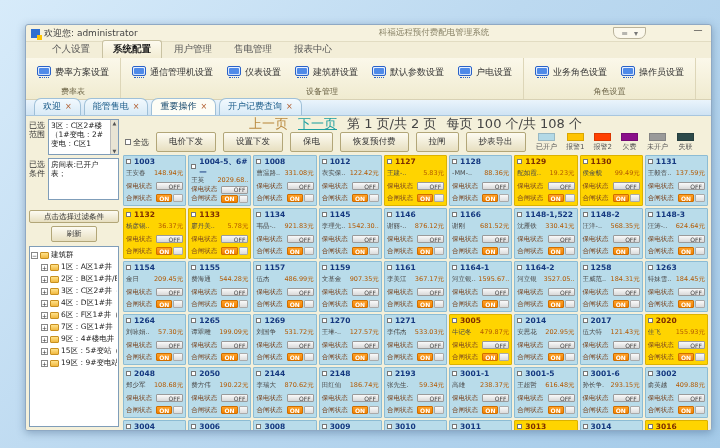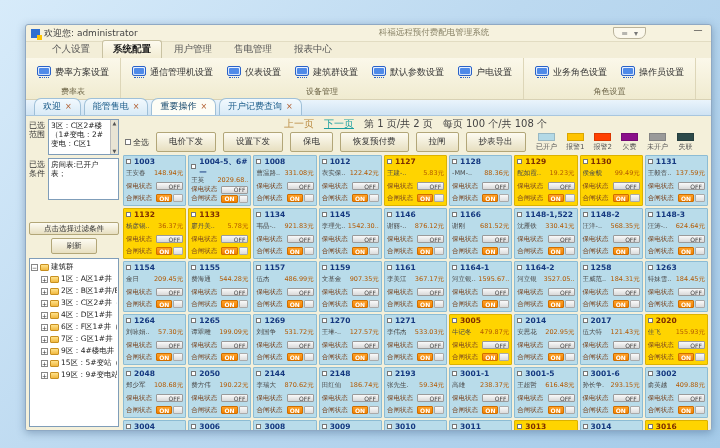"上一页" .pager { font-size: 10px -> 13px }
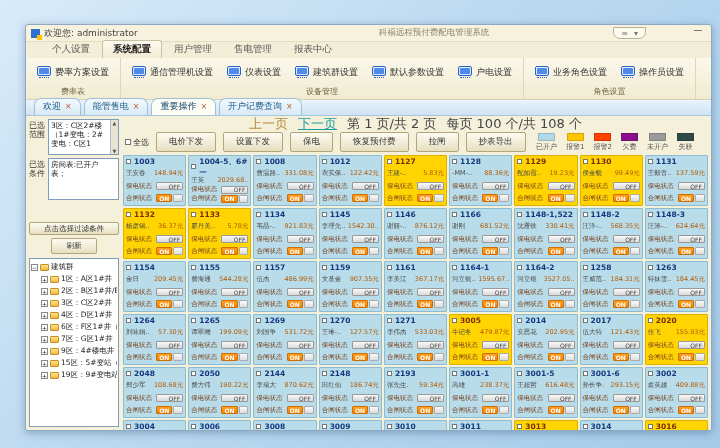"点击选择过滤条件" .filterbtn { margin: 19px 0 3px -> 7px 0 3px }
